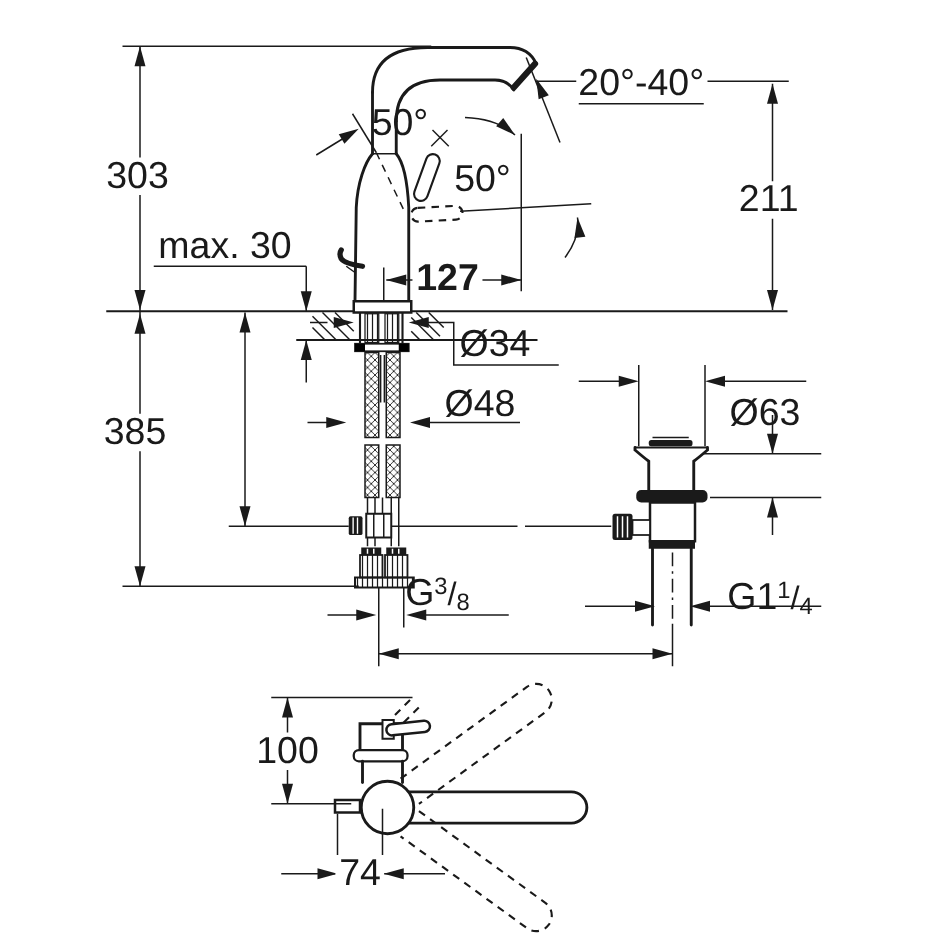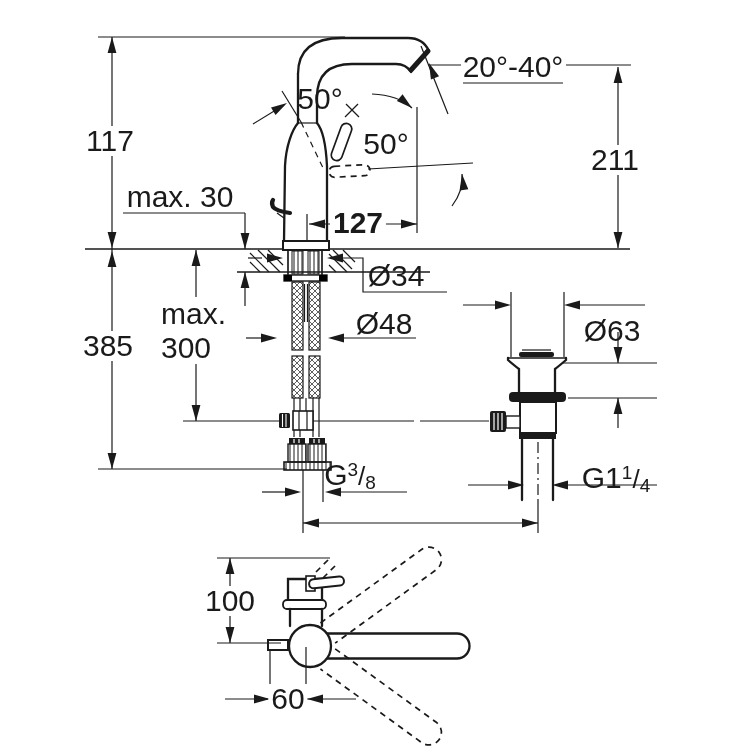"20°-40°" .lbl { text-align: none -> center }
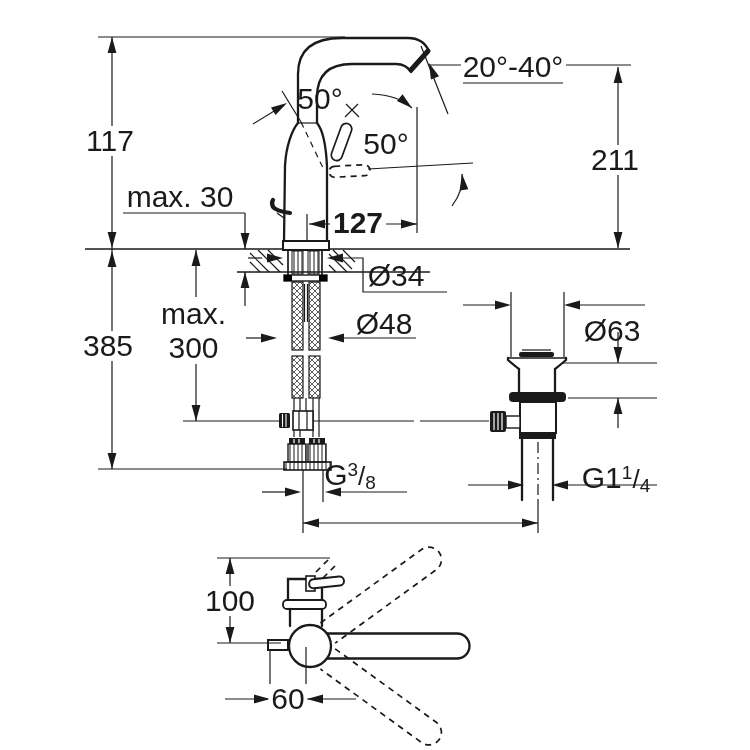"117" div.lbl { text: 117 -> 303 }
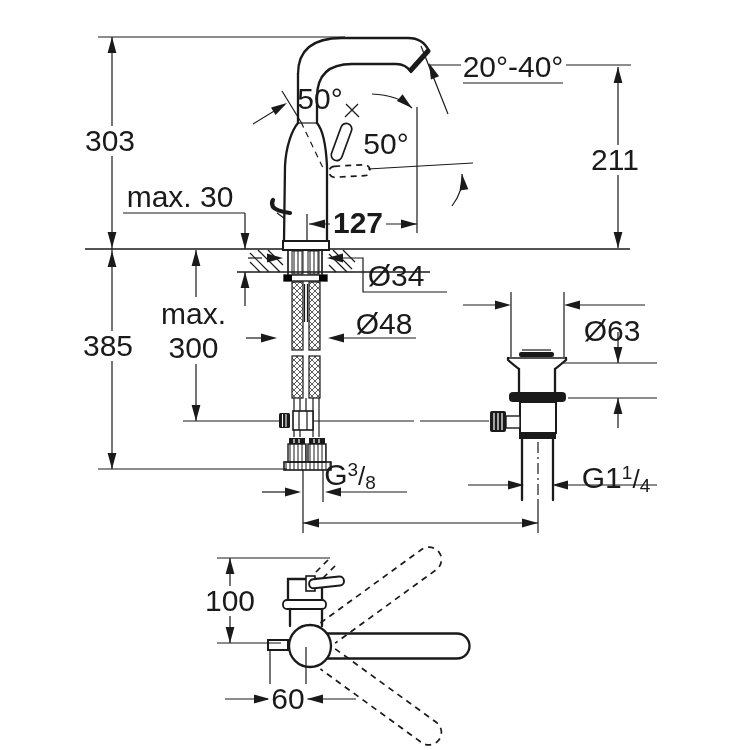"max." div.lbl { html: <div> <div>max.</div> <div>300</div> </div> -> none }
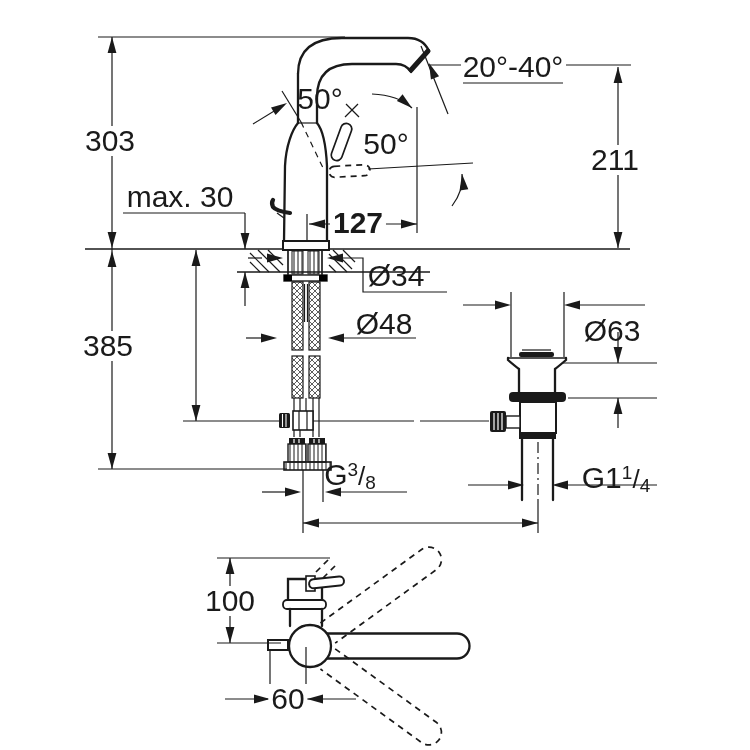"60" div.lbl { text: 60 -> 74 }
